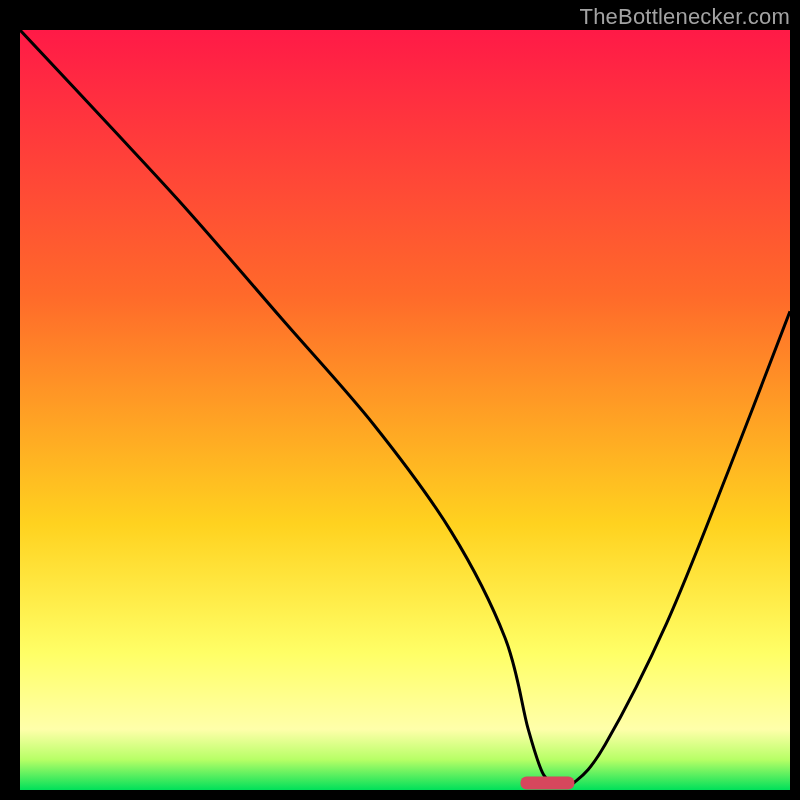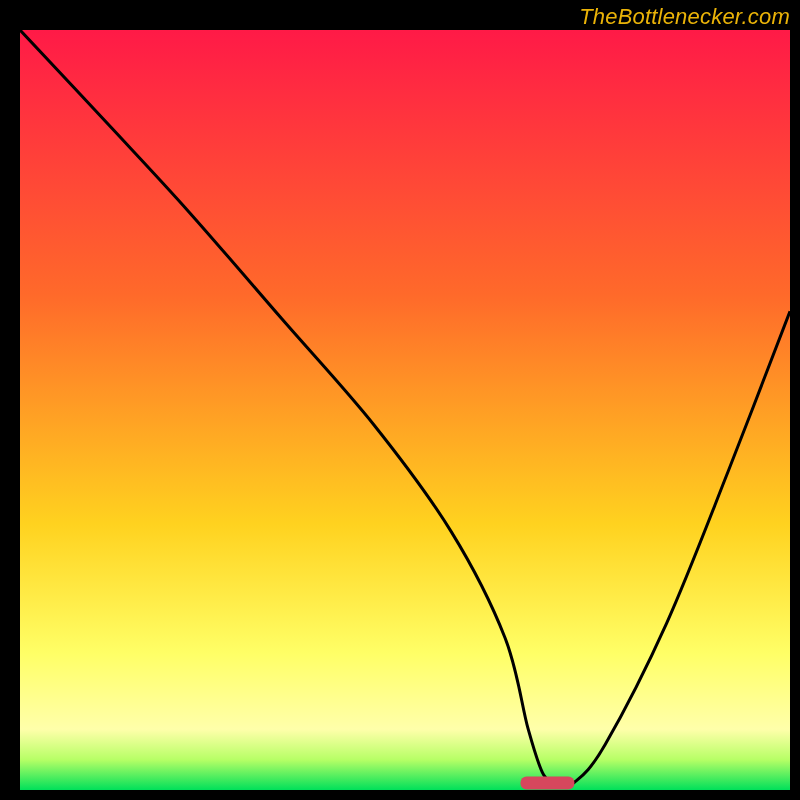"TheBottlenecker.com" .attribution { color: #eab308 -> #a3a3a3; font-style: italic -> none }
